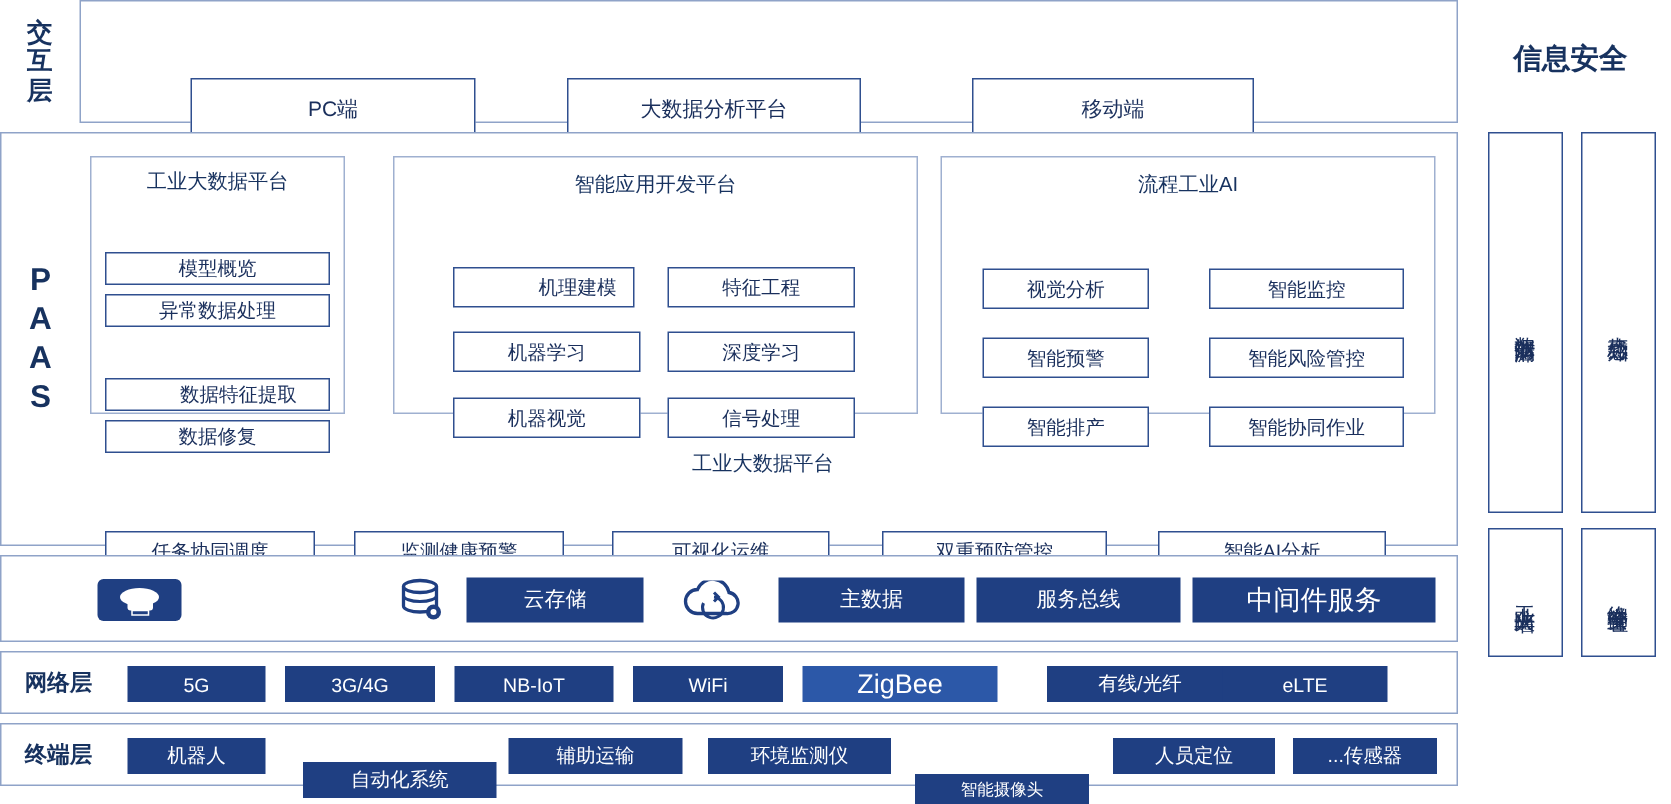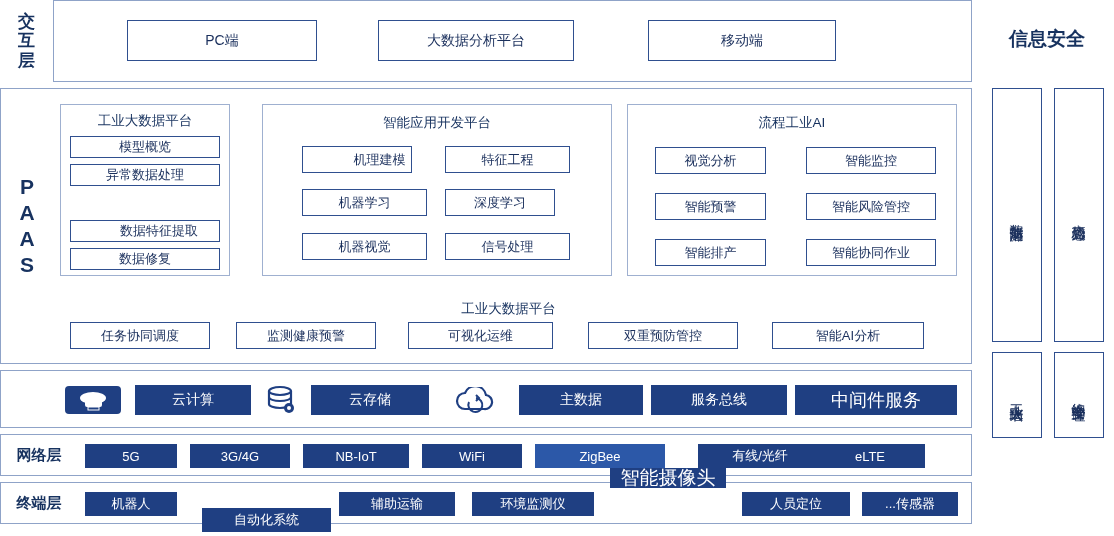"PC端" .wbox { margin-top: none -> 32px }
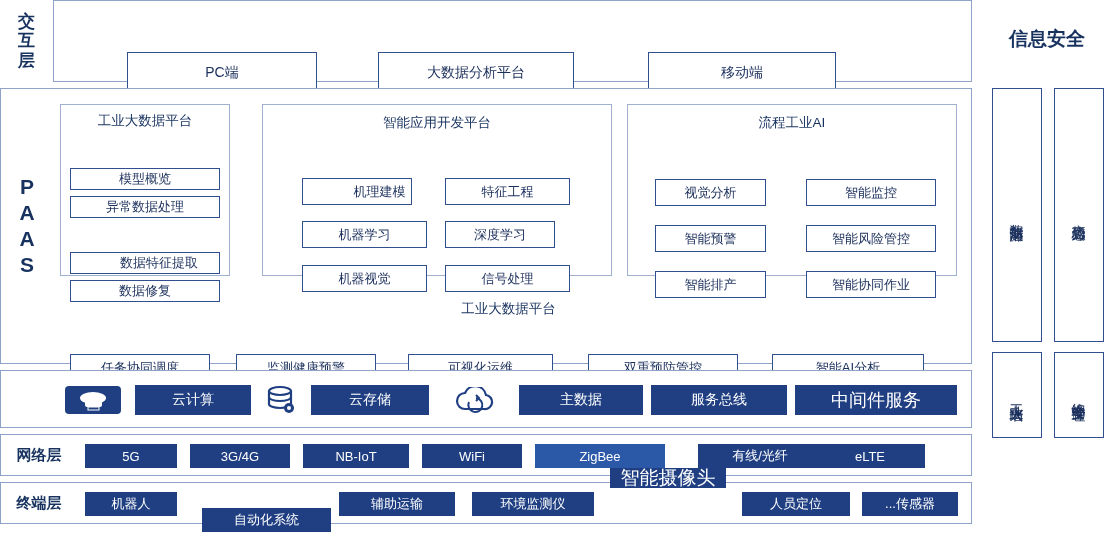"机理建模" div.wbox { width: 110px -> 121px }
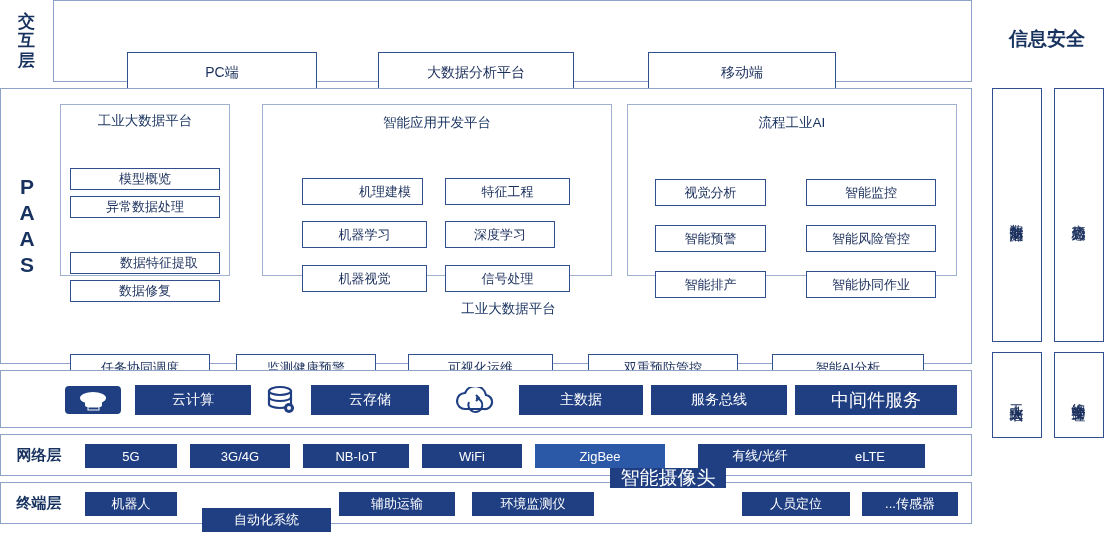"深度学习" div.wbox { width: 110px -> 125px }
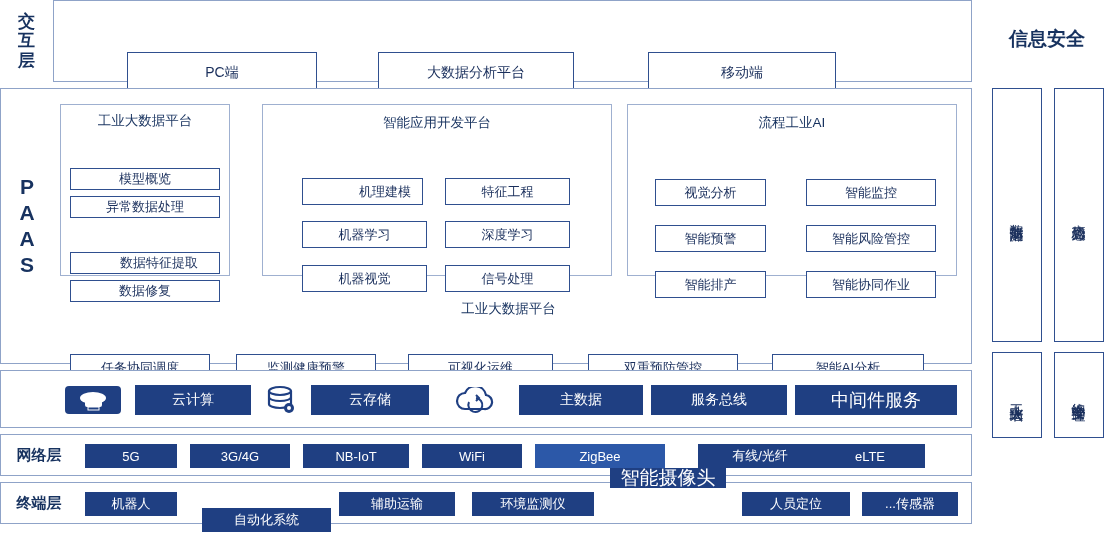"云计算" div.bbox { html: <div>云计算</div> -> none }
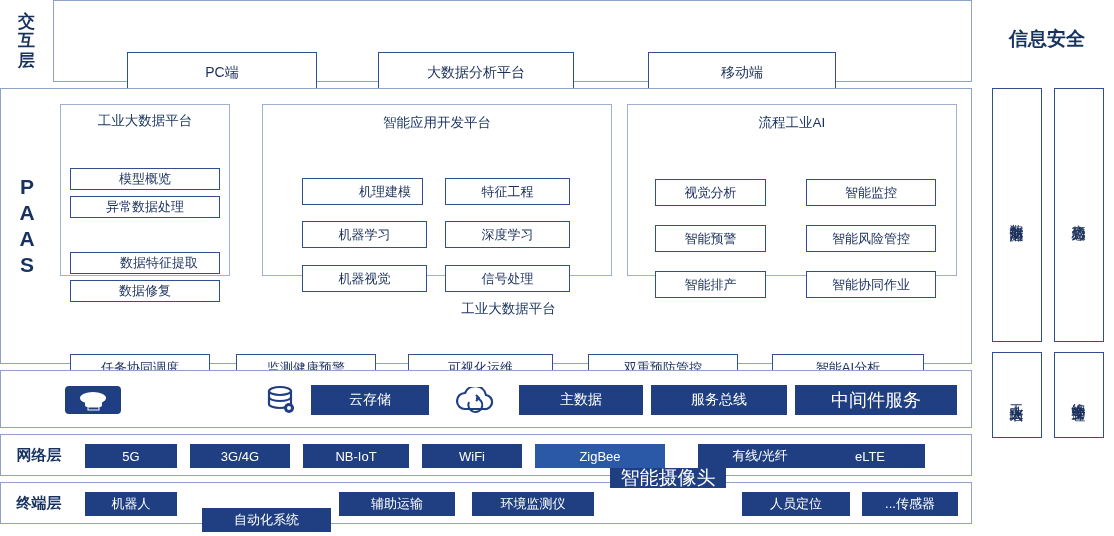"ZigBee" div.lbox { font-size: 13px -> 18px }
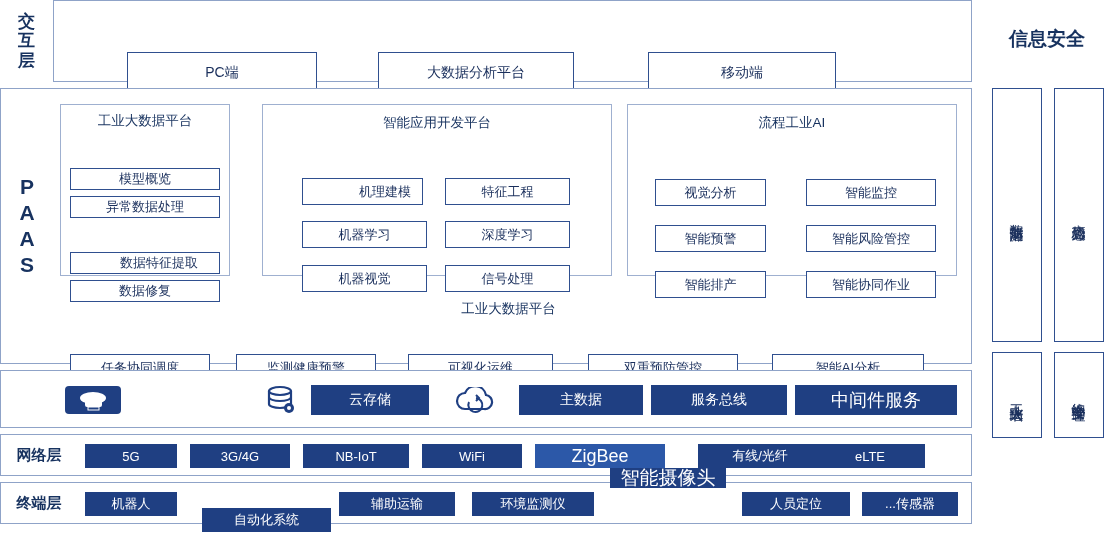"智能摄像头" div.bbox { font-size: 19px -> 11px; top: 468px -> 516px }
